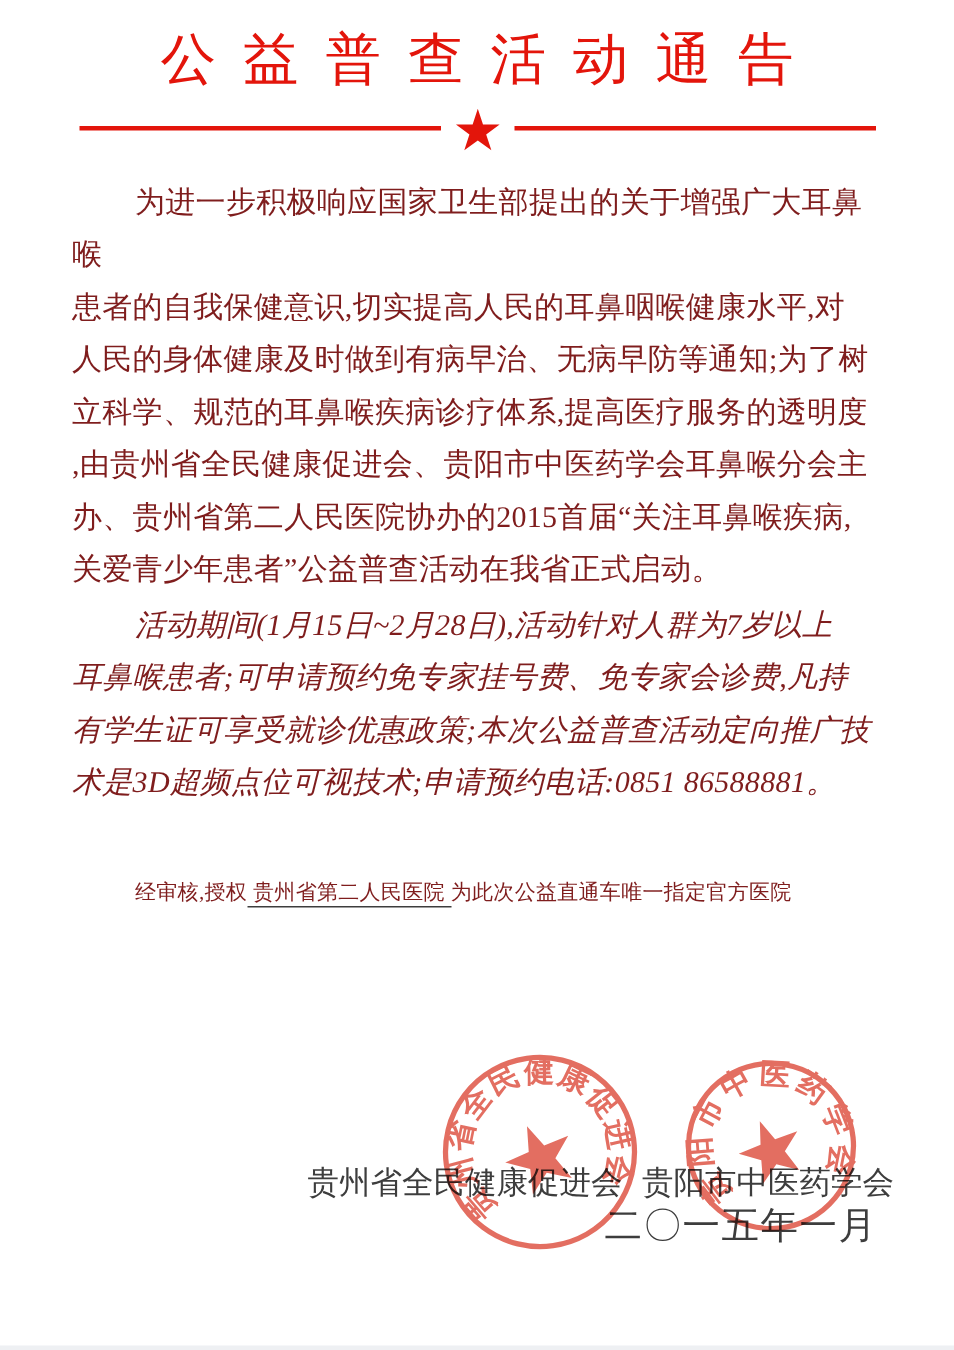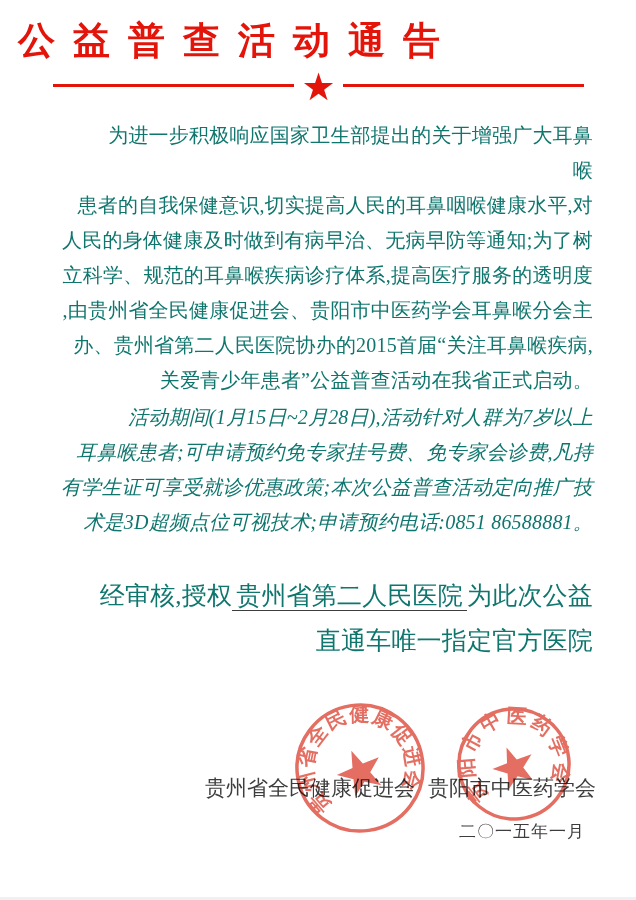"公益普查活动通告" .title-line2 { font-weight: bold -> normal; text-align: left -> center }
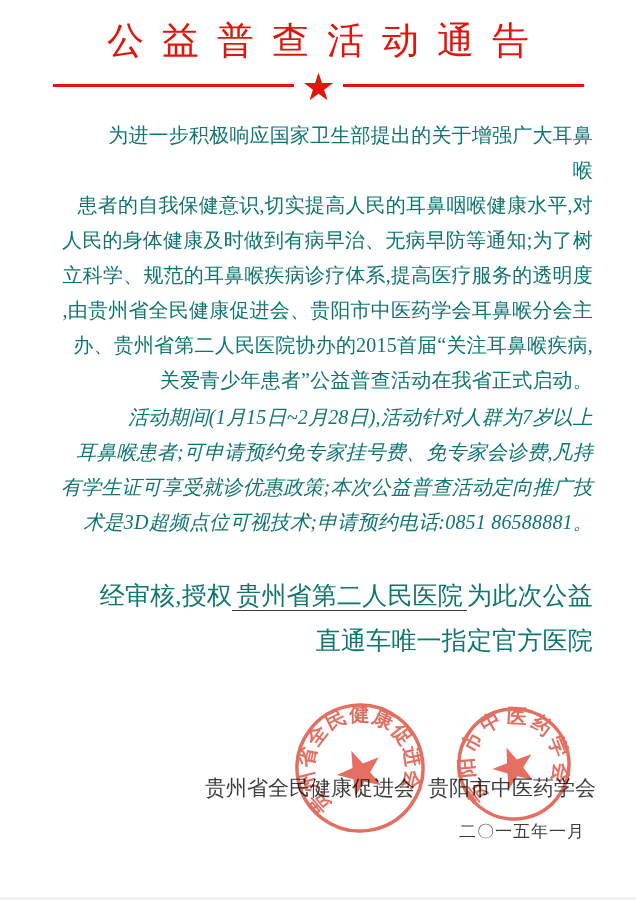"为进一步积极响应国家卫生部提出的关于增强广大耳鼻喉" .body-text { color: #0f766e -> #7f1d1d; text-align: right -> none }
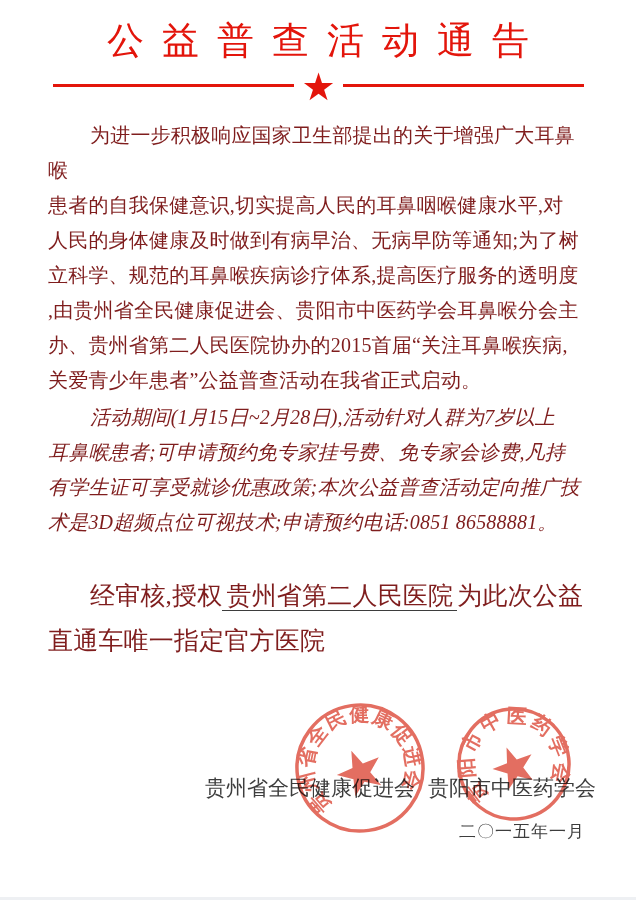"经审核,授权 贵州省第二人民医院 为此次公益直通车唯一指定官方医院" .para-auth { font-size: 25px -> 14px }
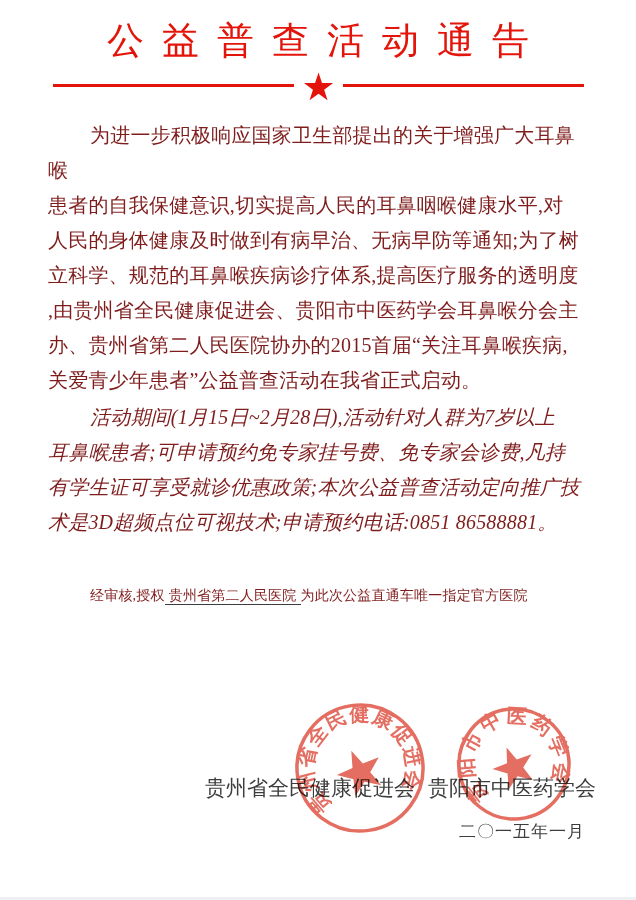"二〇一五年一月" .date-row { font-size: 17px -> 25px; top: 820px -> 800px }
